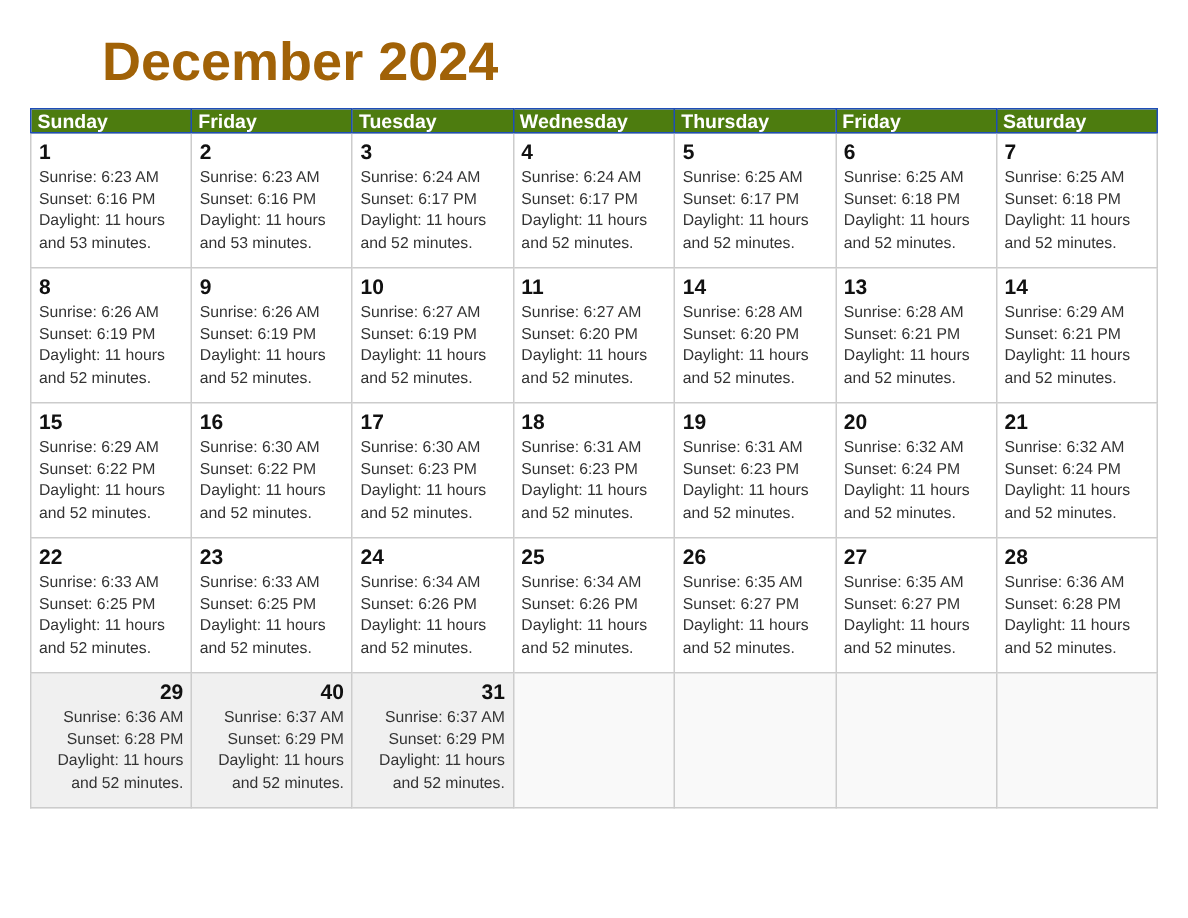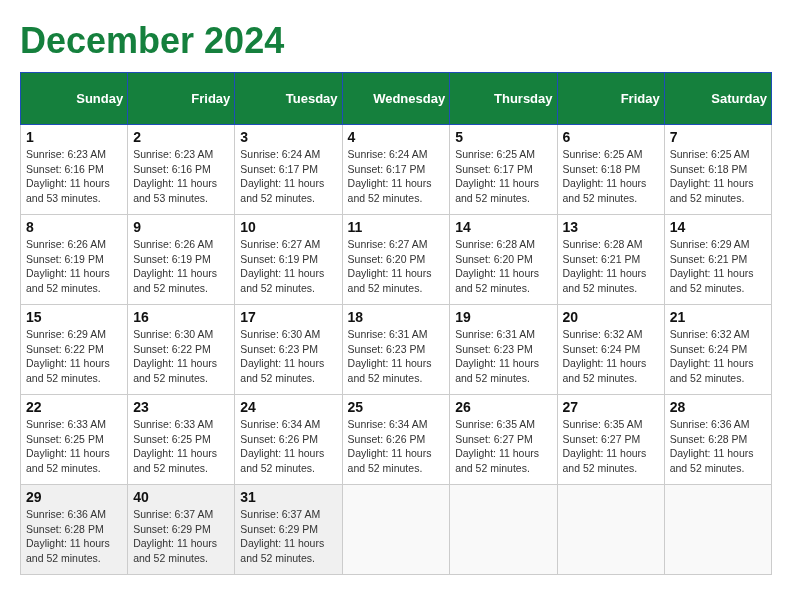"December 2024" .month-year { color: #15803d -> #a16207; margin-left: none -> 48px }
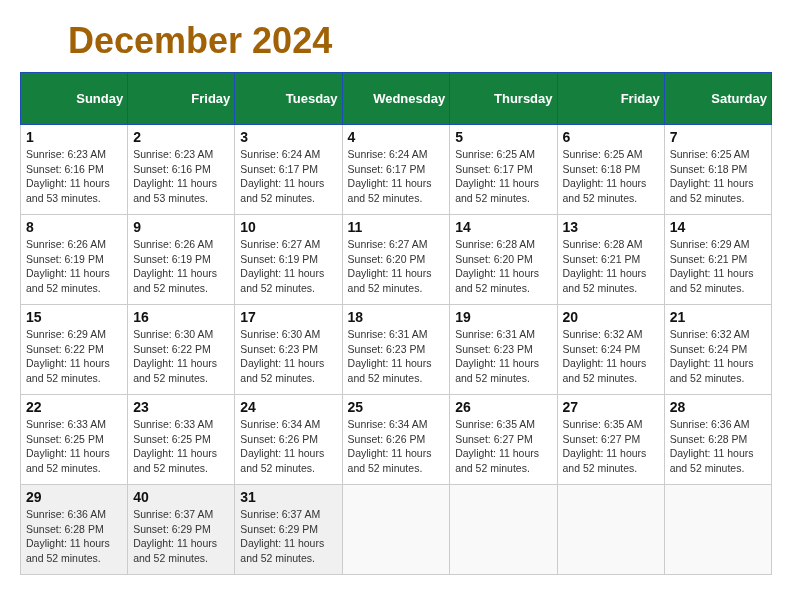"Sunday" .calendar th { background: #15803d -> #4d7c0f; padding: 18px 4px -> 0 4px; text-align: right -> left }
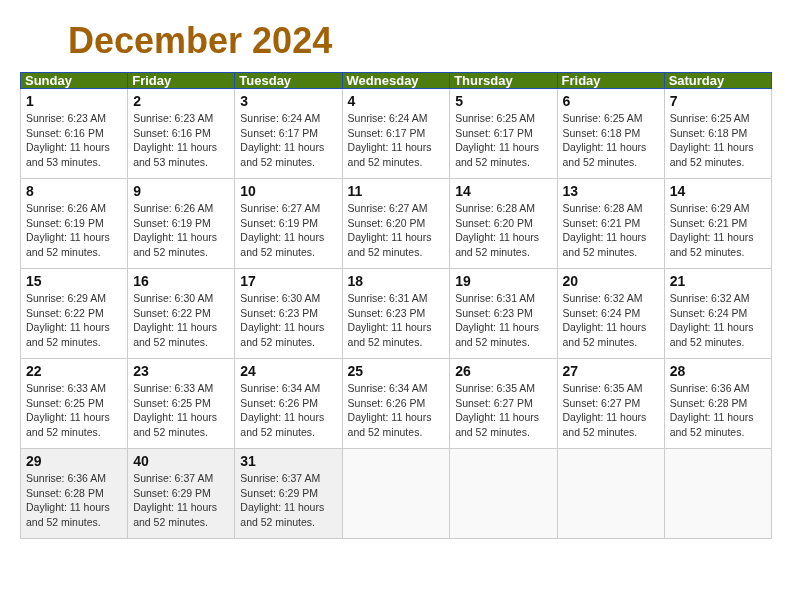"29" .calendar tr:last-child td { text-align: none -> right }
